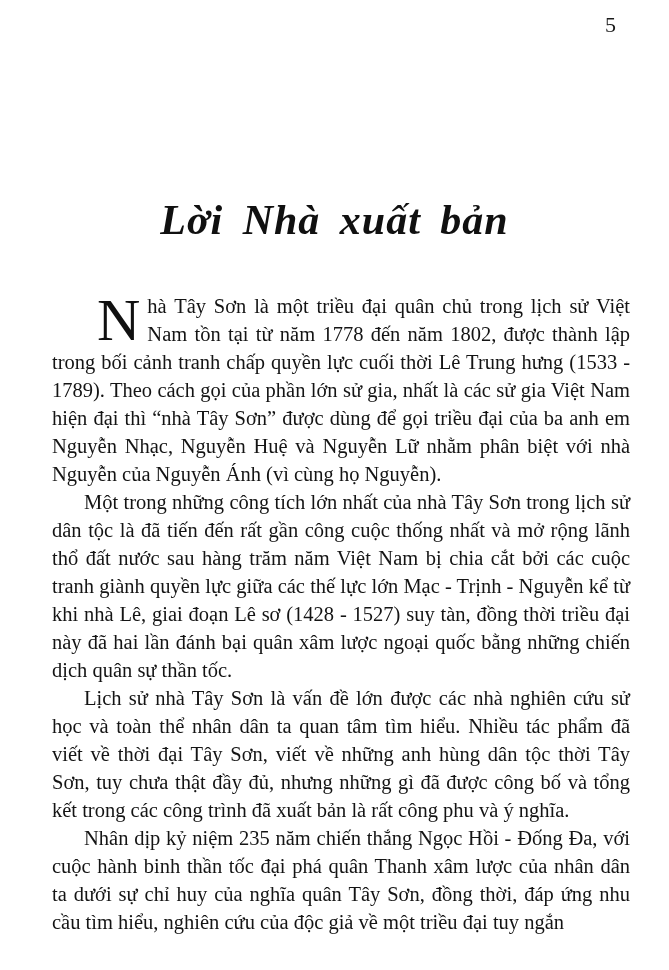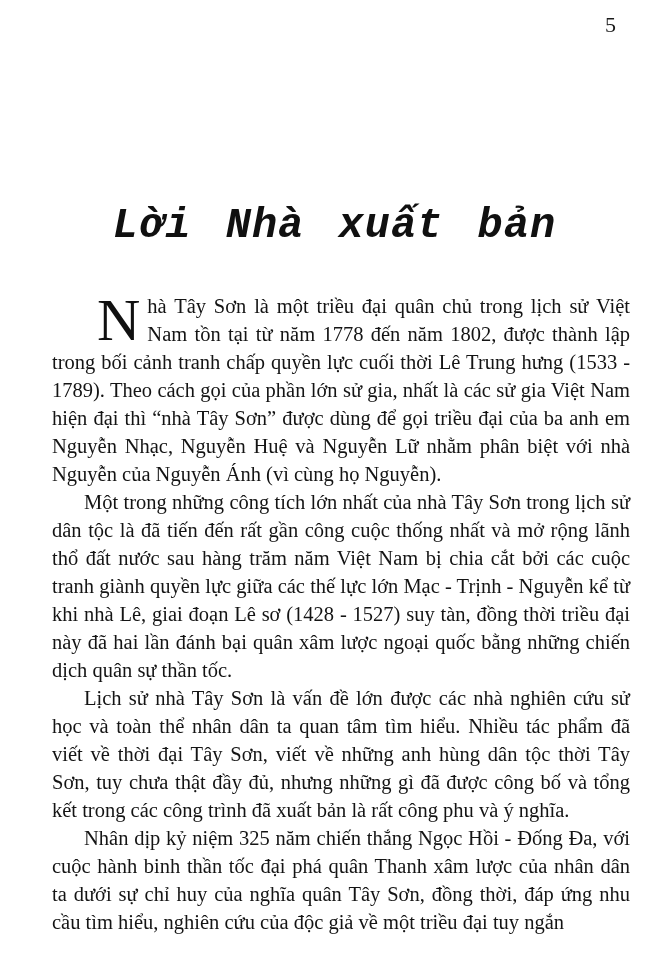"Lời Nhà xuất bản" .title { font-family: Liberation Mono, monospace -> Liberation Serif, serif; top: 202px -> 196px }
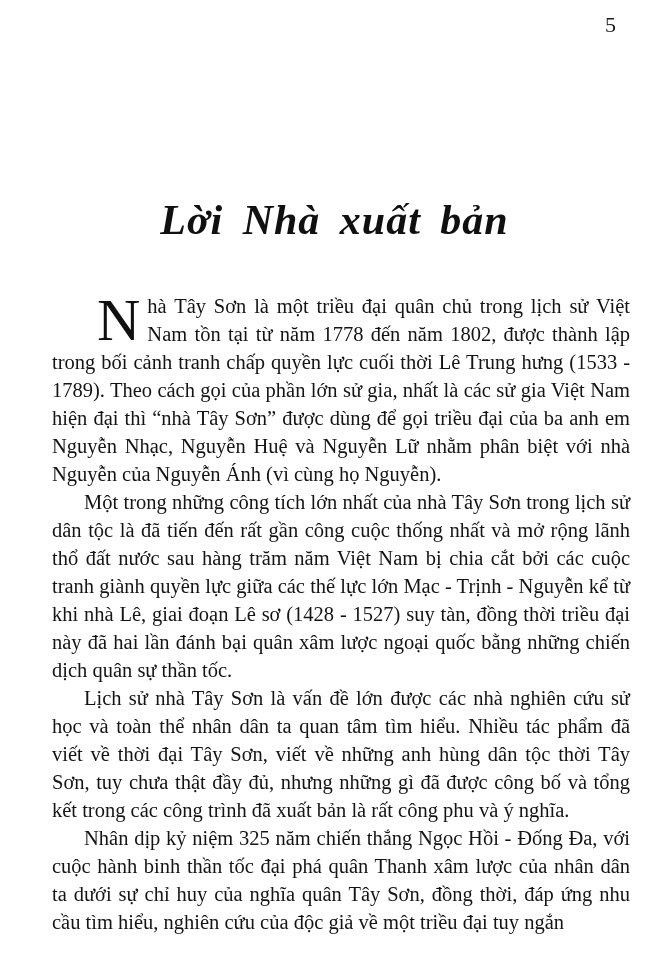"Nhân dịp kỷ niệm 325" p.indent { text: 325 -> 235 }
